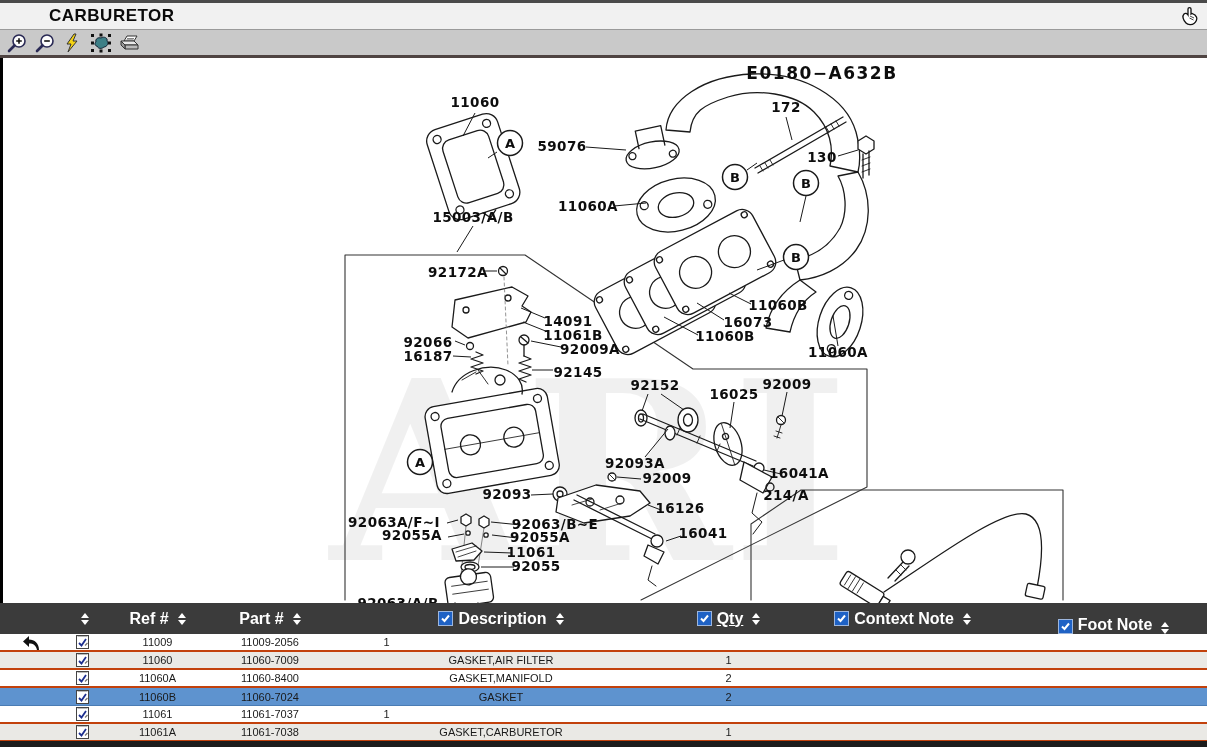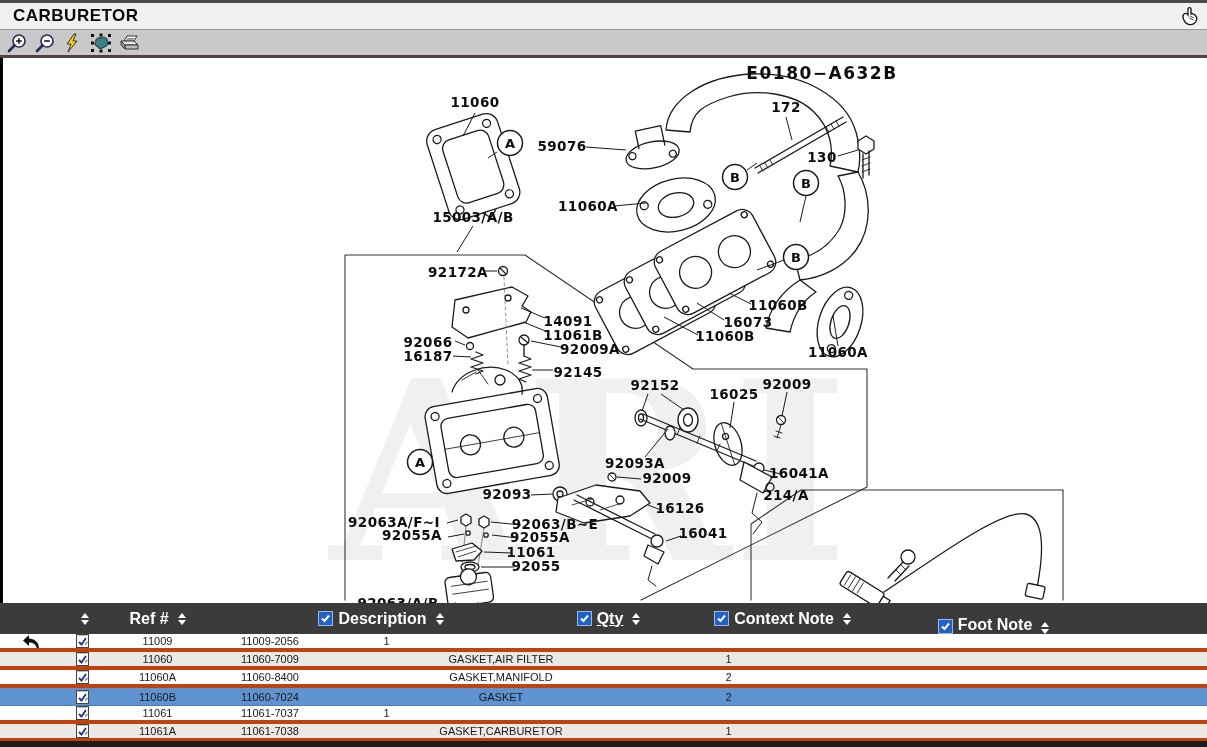"CARBURETOR" .titlebar .title { margin-left: none -> 36px }
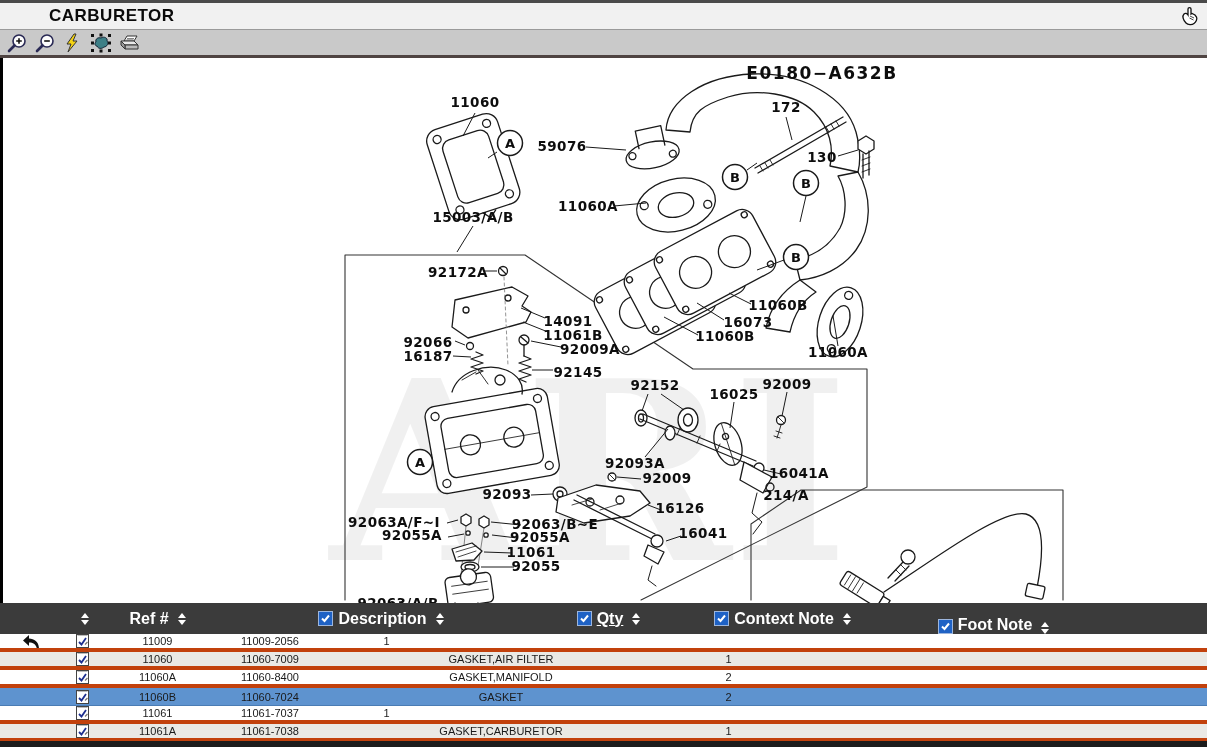"Part #" div.hcell { html: none -> <div> <span>Part #</span> <span> <span></span> <span></span> </span> </div> }
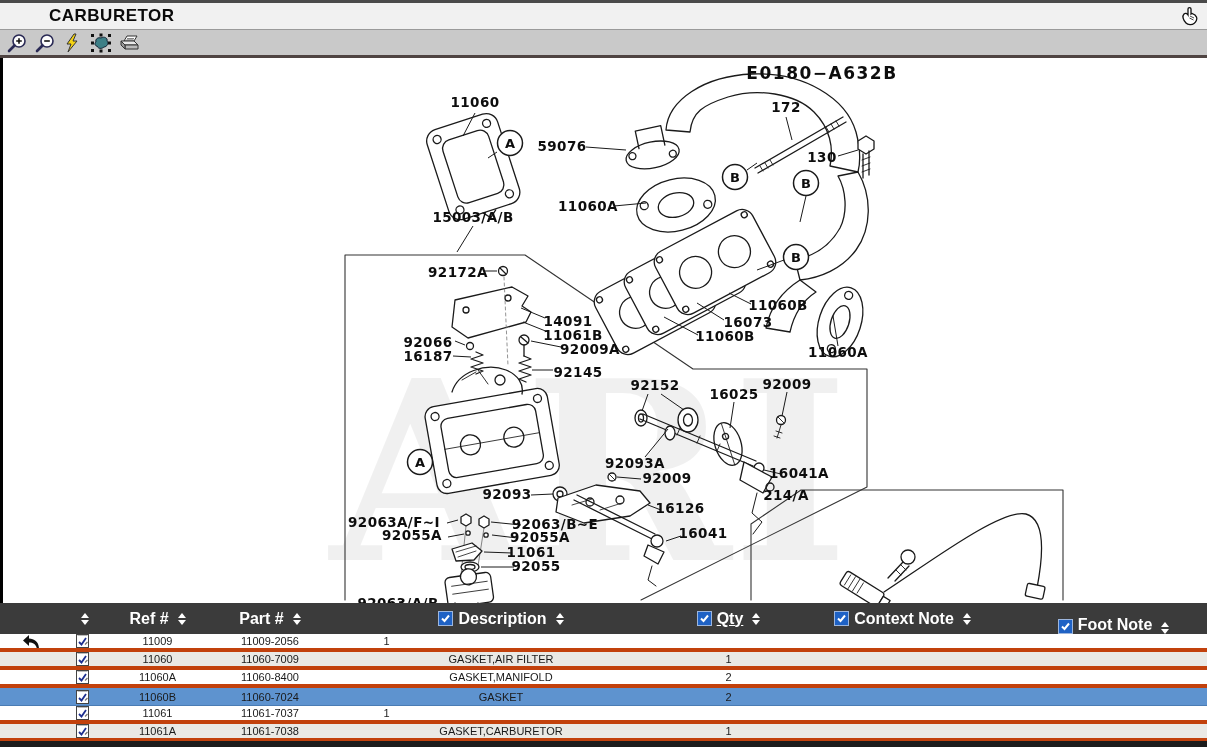"11009" .trow { border-bottom: 4px solid #c2410c -> 2px solid #c2410c }
